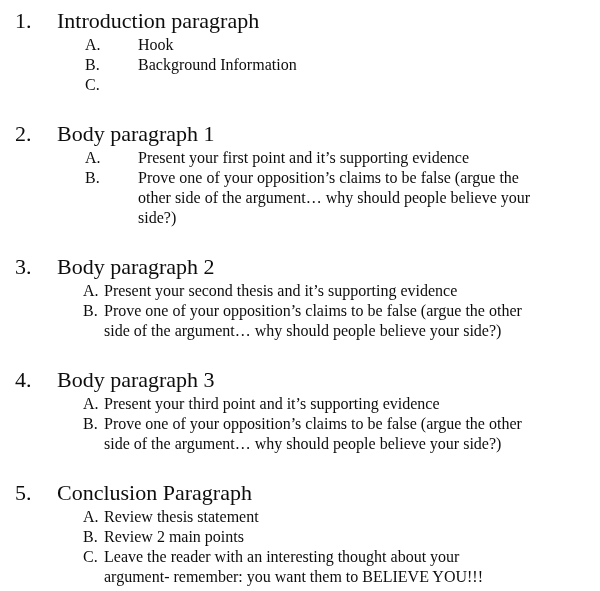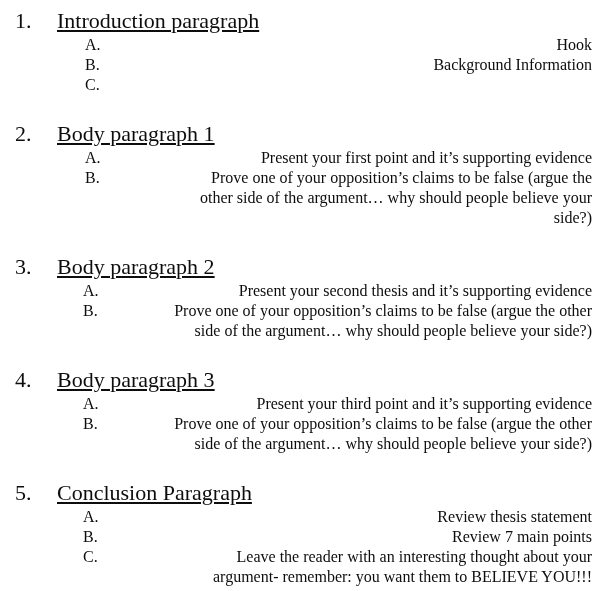"Introduction paragraph" .heading .title { text-decoration: underline -> none }
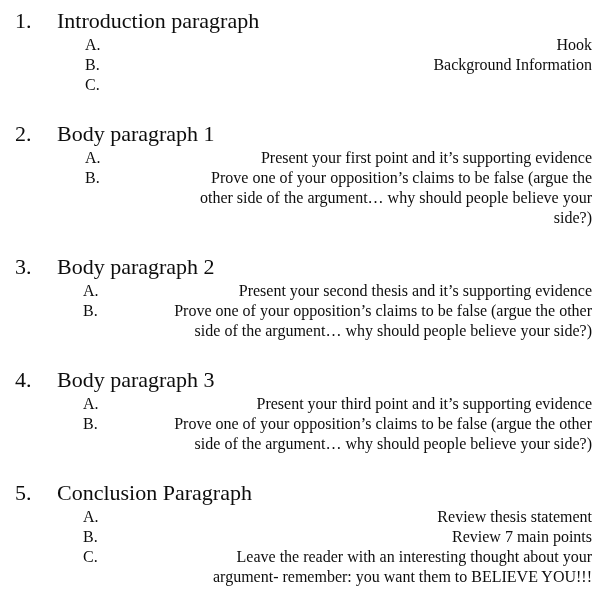"Hook" .item .text { text-align: right -> none }
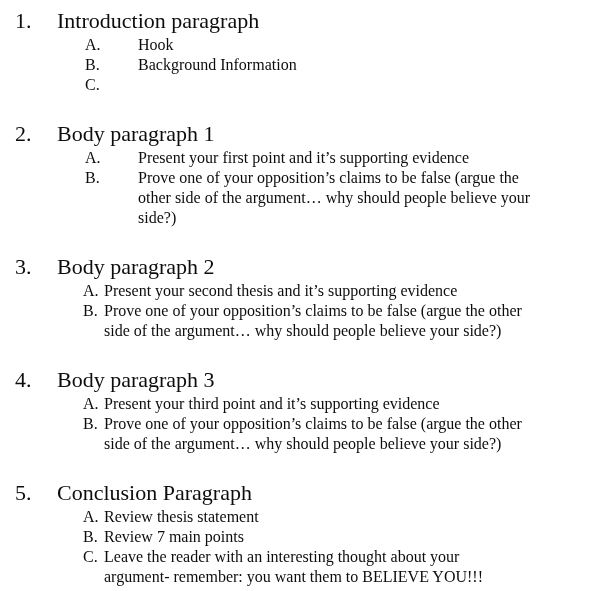"Review 7 main points" span.text { text: 7 -> 2 }
